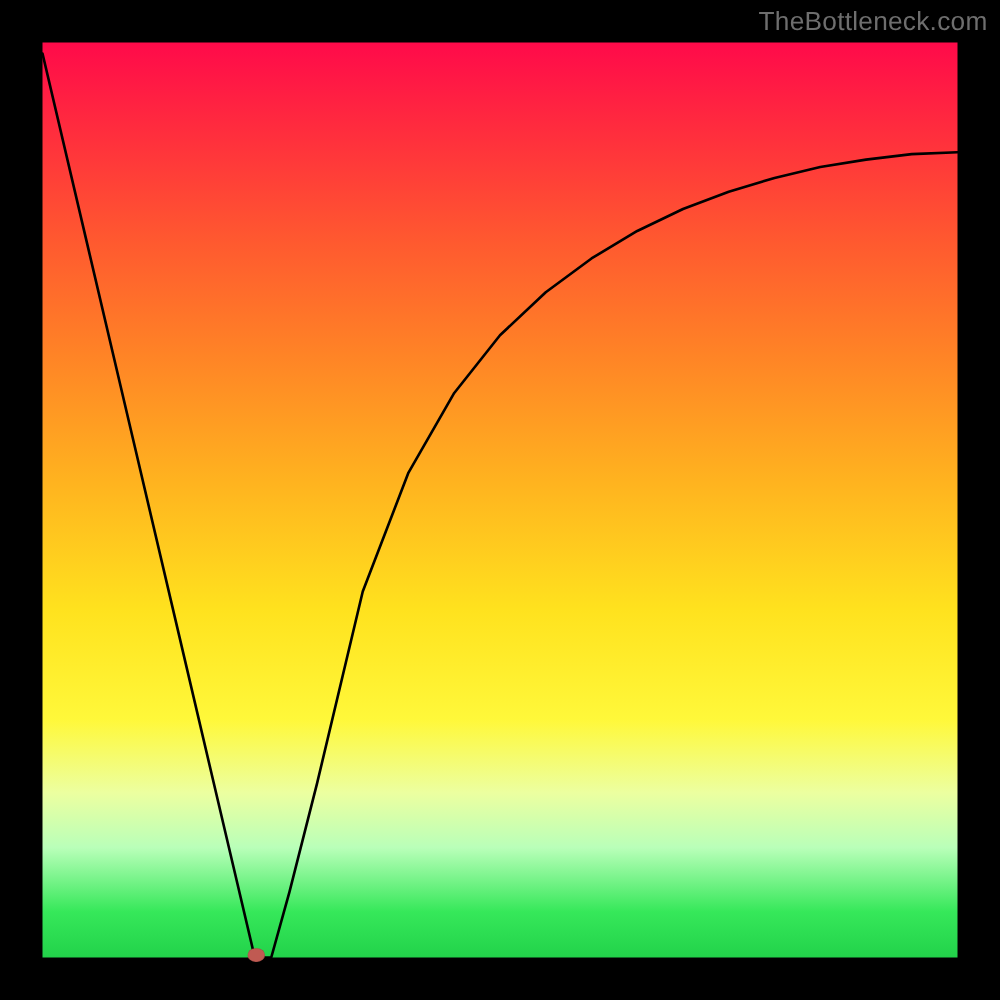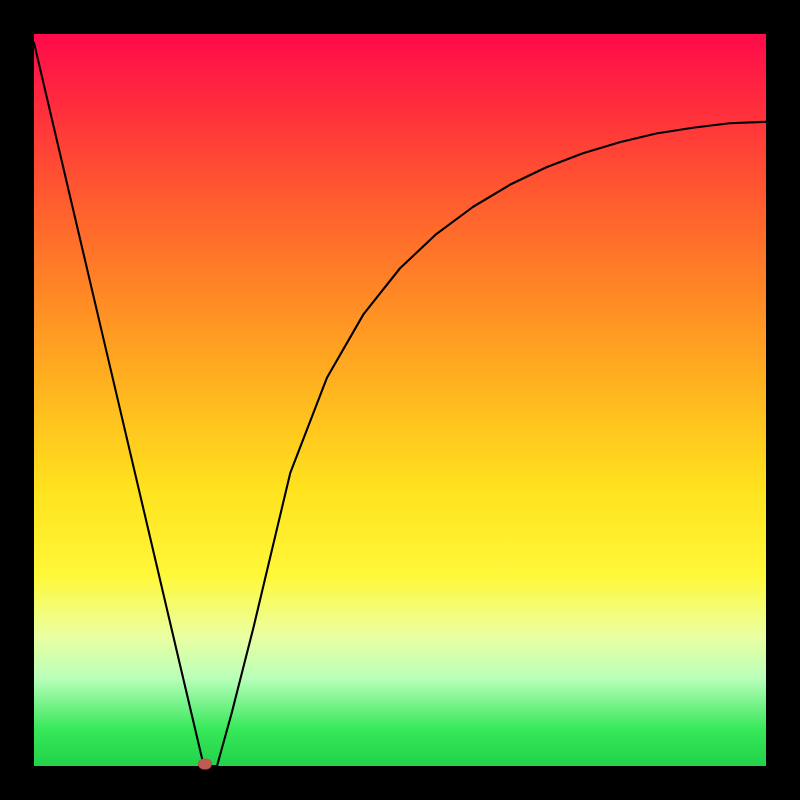"TheBottleneck.com" div.watermark { html: none -> <div>TheBottleneck.com</div> }
